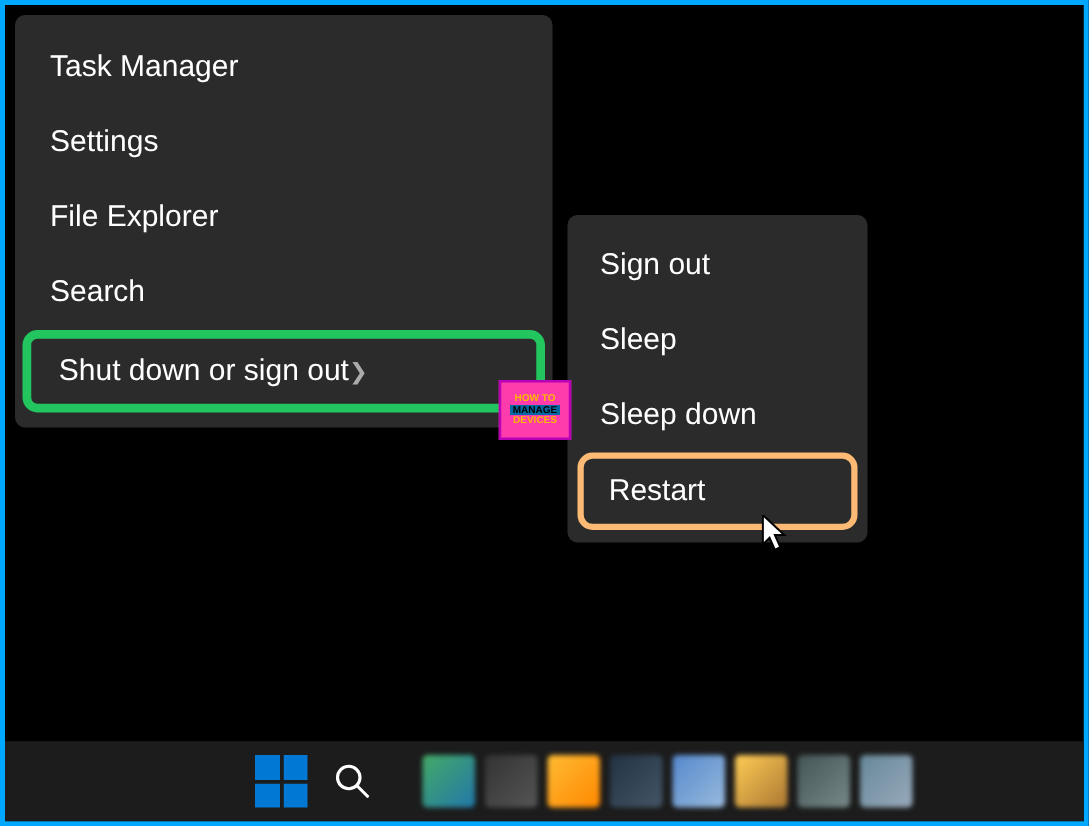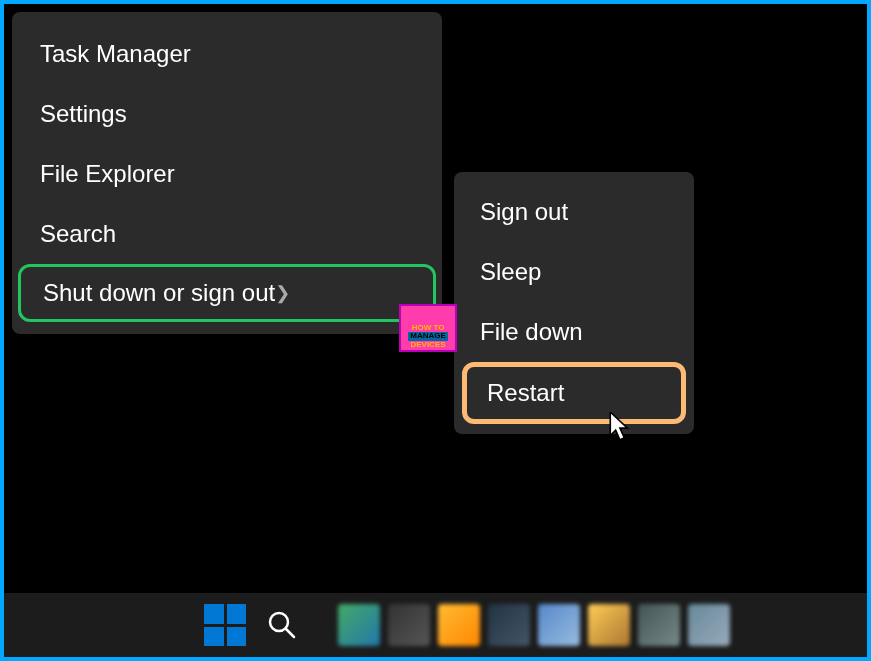"Shut down or sign out" .highlight-red { border: 3px solid #22c55e -> 7px solid #22c55e }
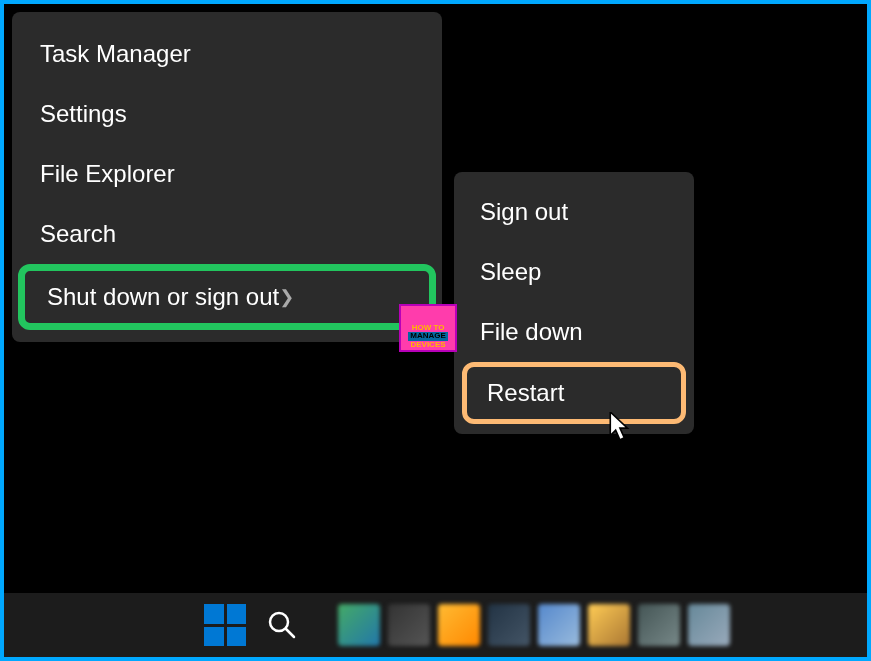"HOW TO" .watermark { justify-content: flex-end -> center }
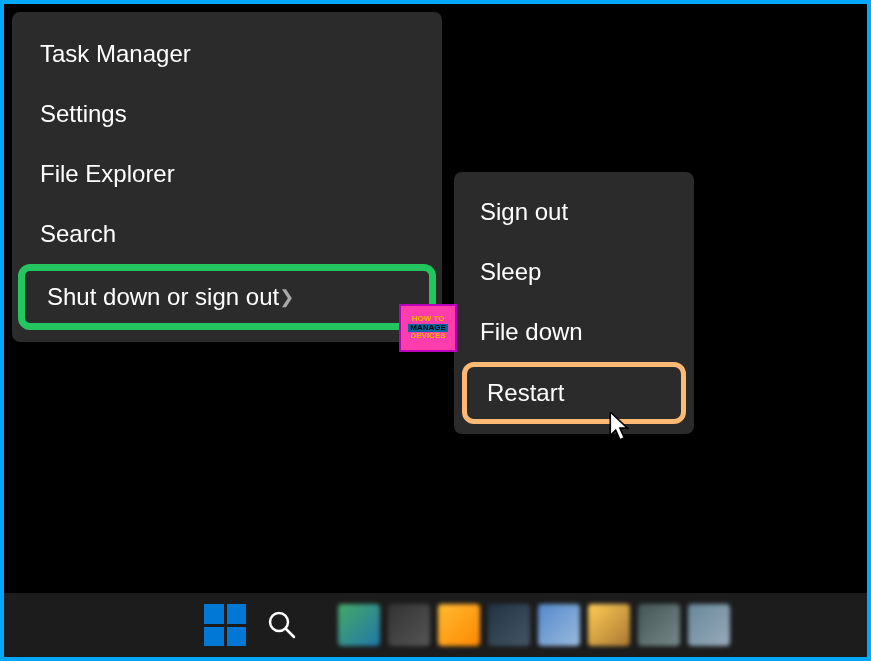"File down" span { text: File -> Sleep }
